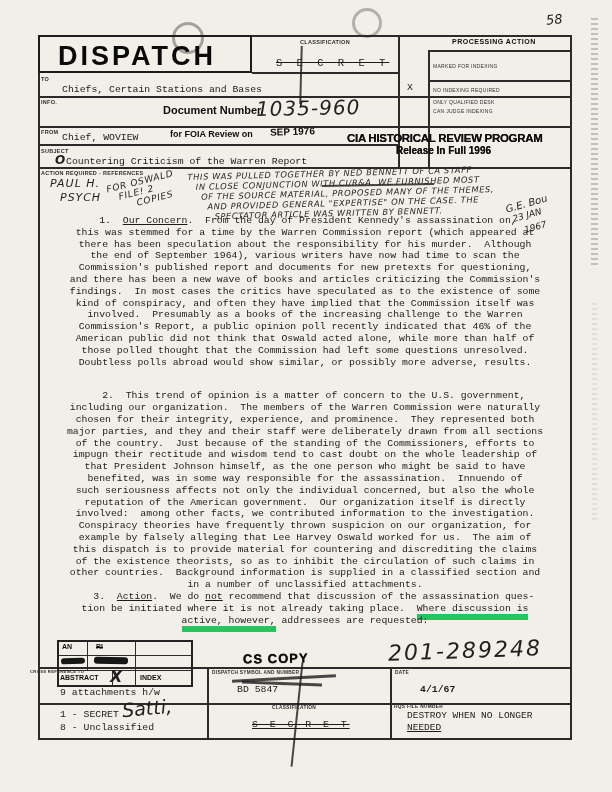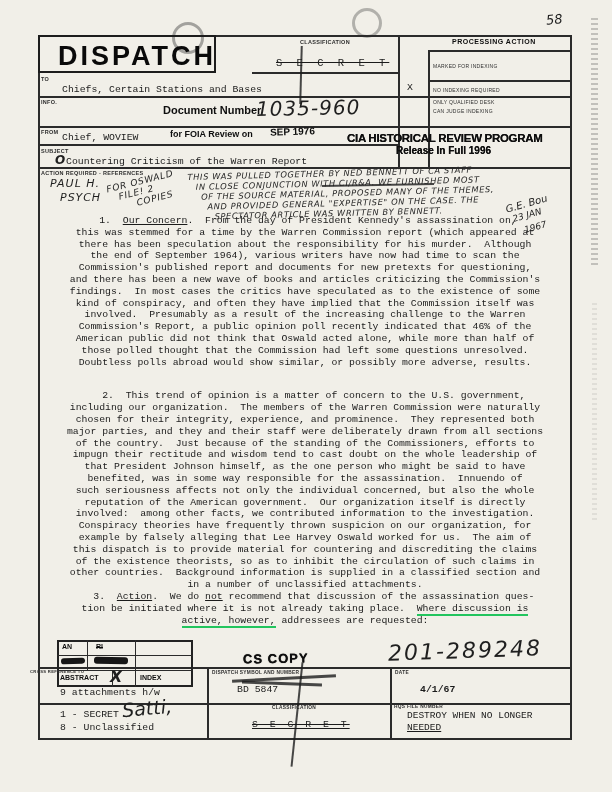"DISPATCH" div.abs { width: 178px -> 214px }
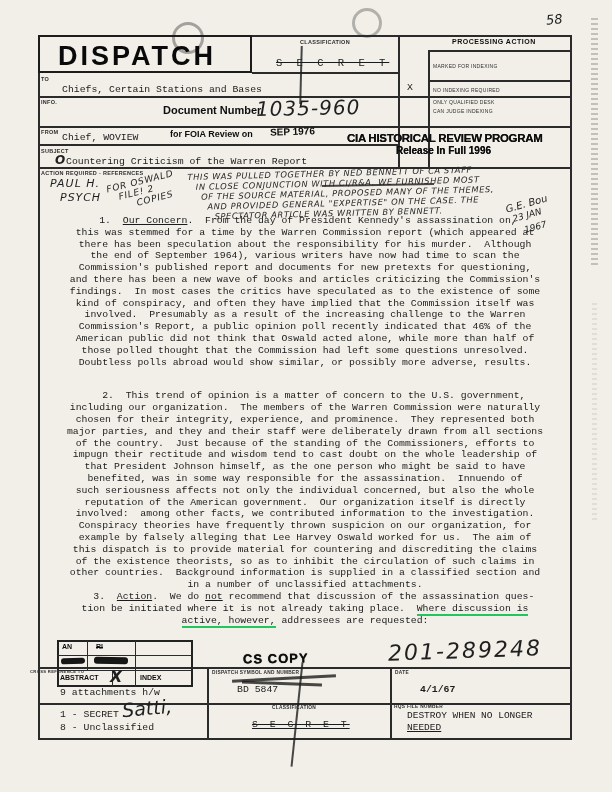"involved. Presumably as a result" div { text: result -> books }
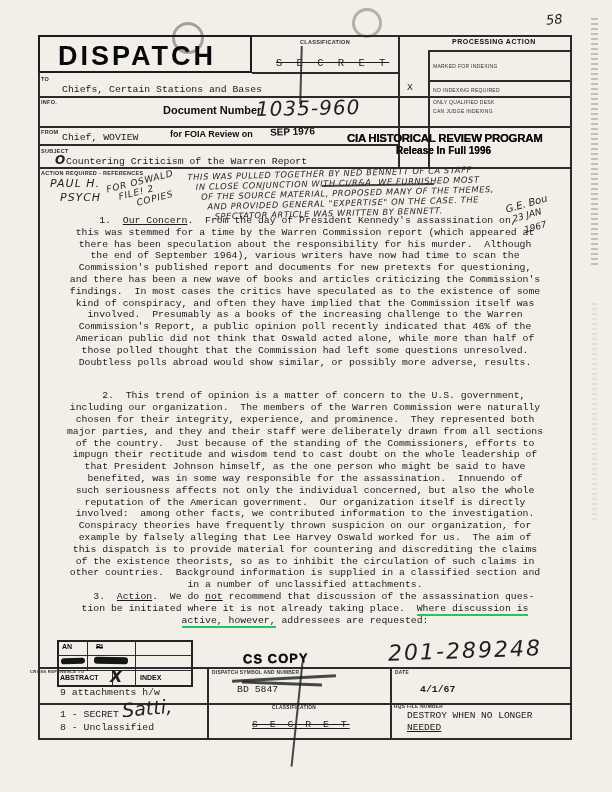"Where discussion is" .hu { border-bottom: 2px solid #22c55e -> 6px solid #22c55e }
